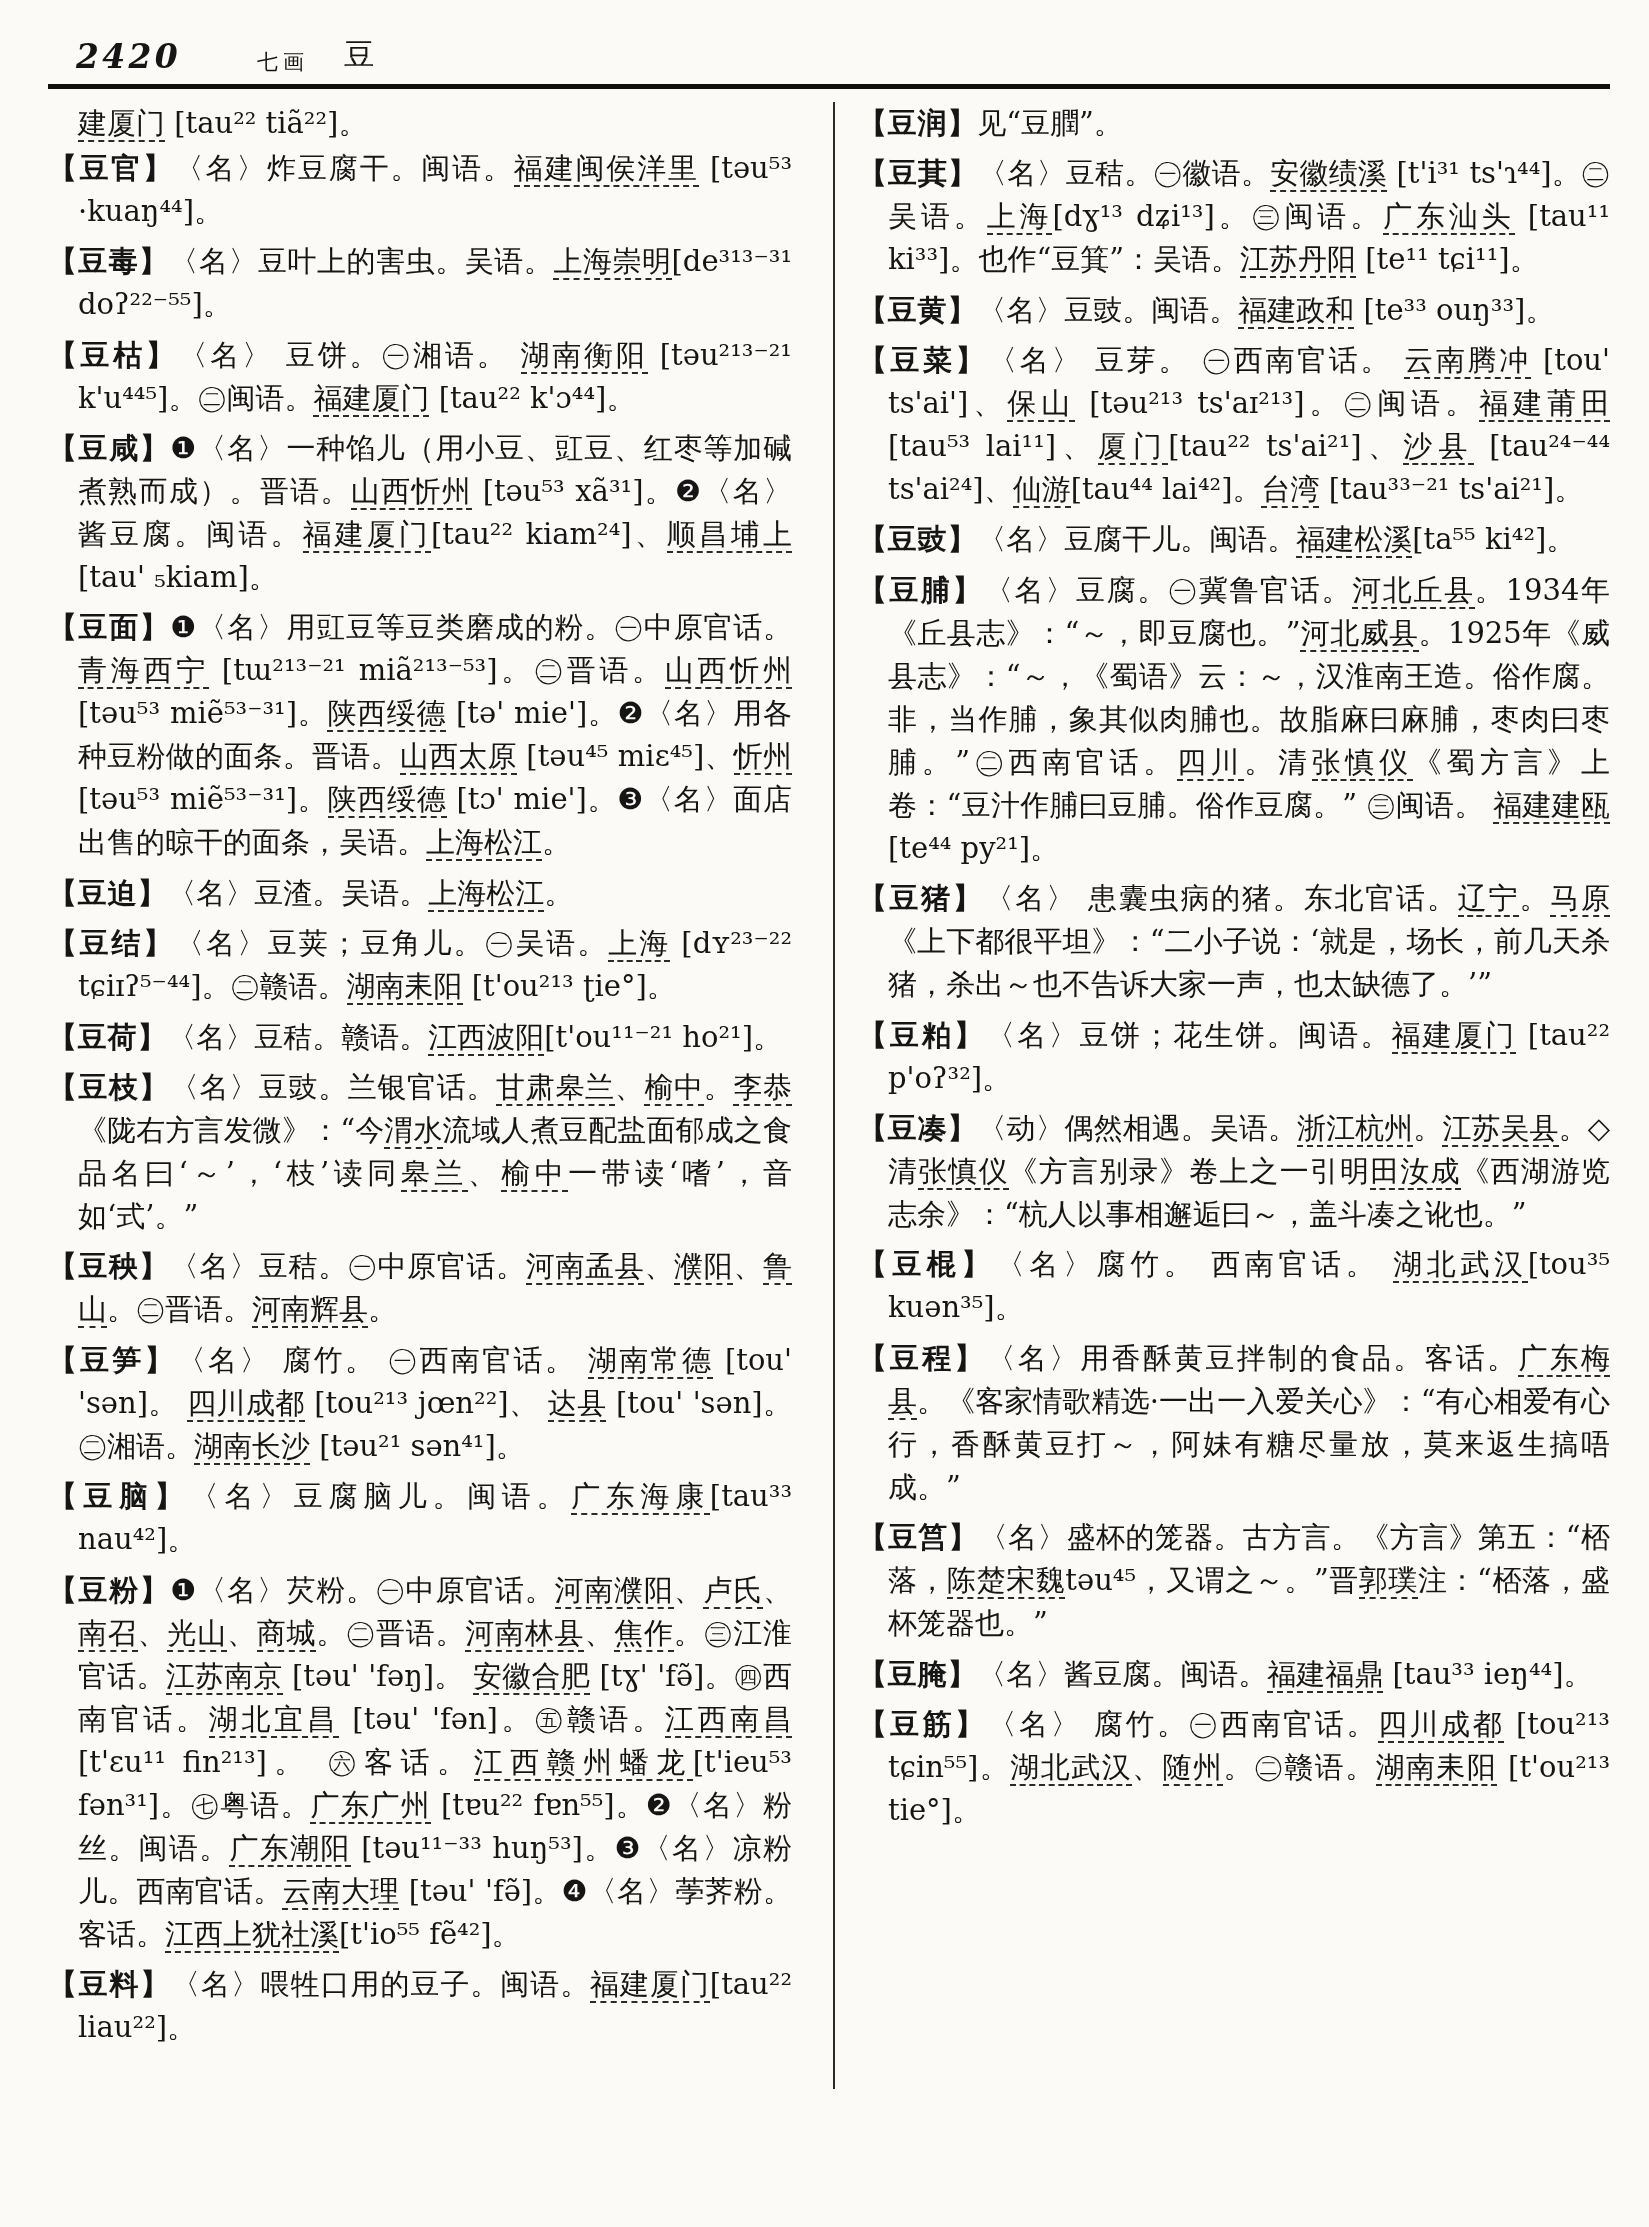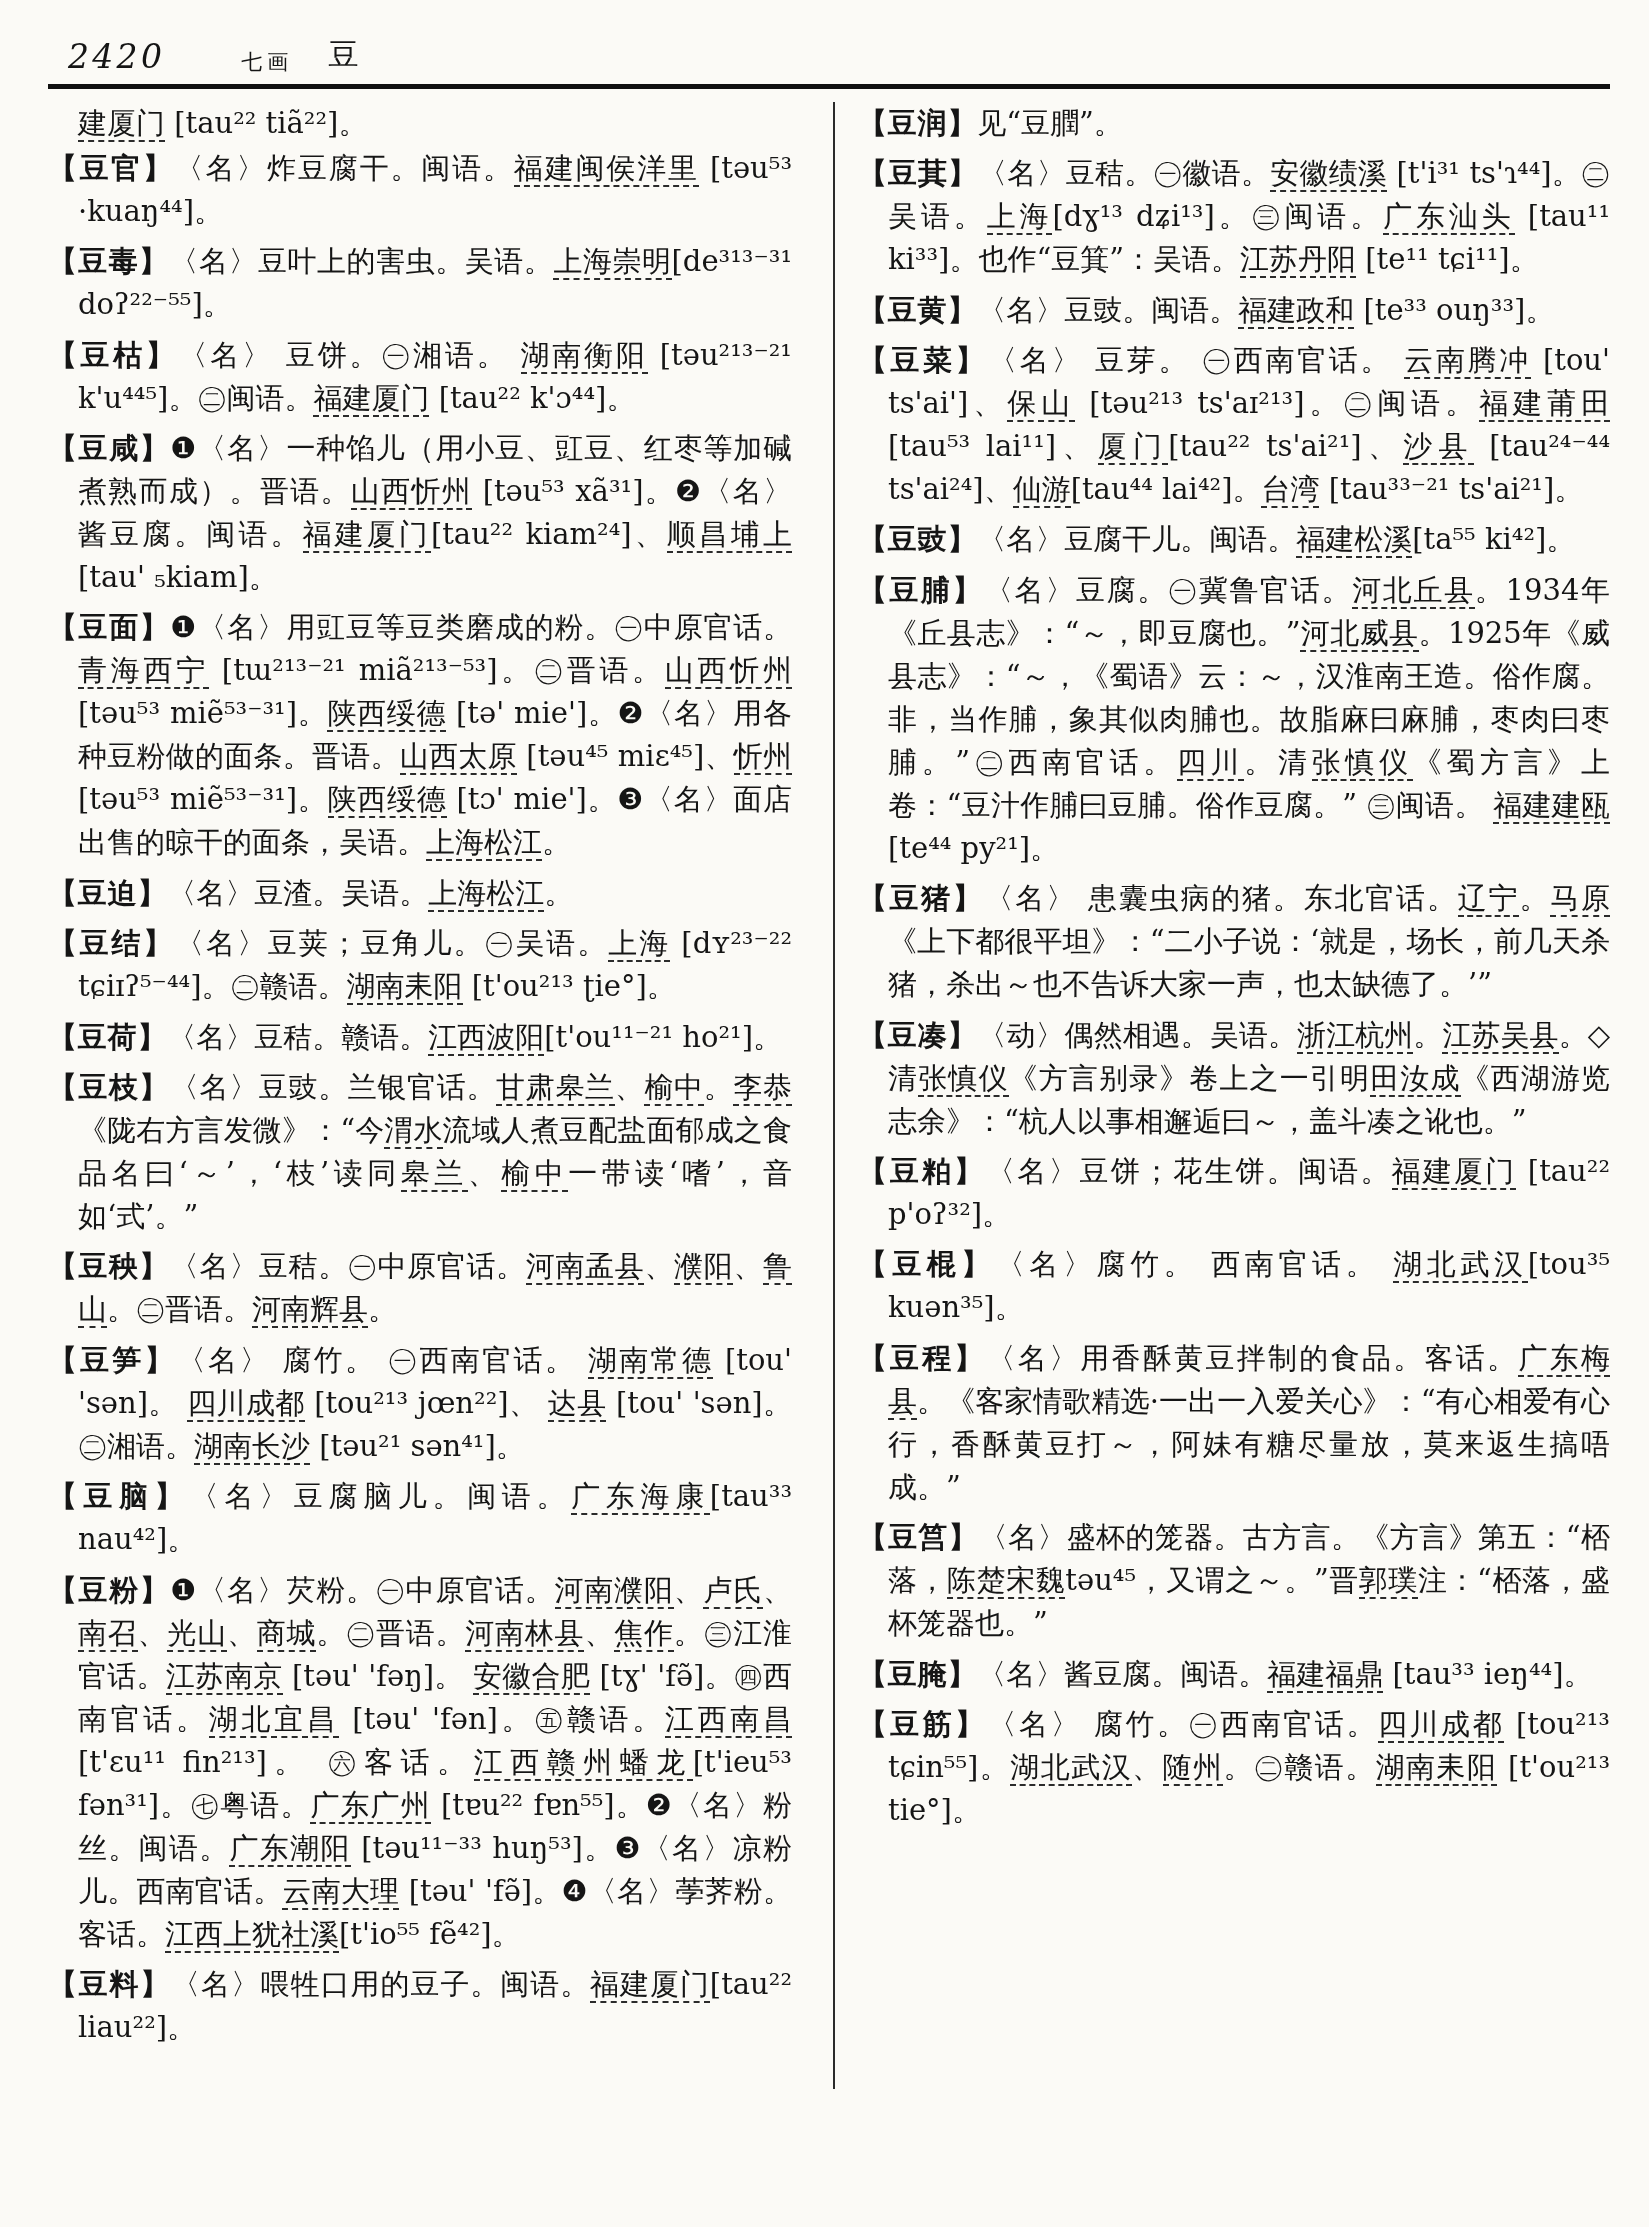"2420" .pagenum { font-weight: normal -> bold; margin-left: 20px -> 28px }
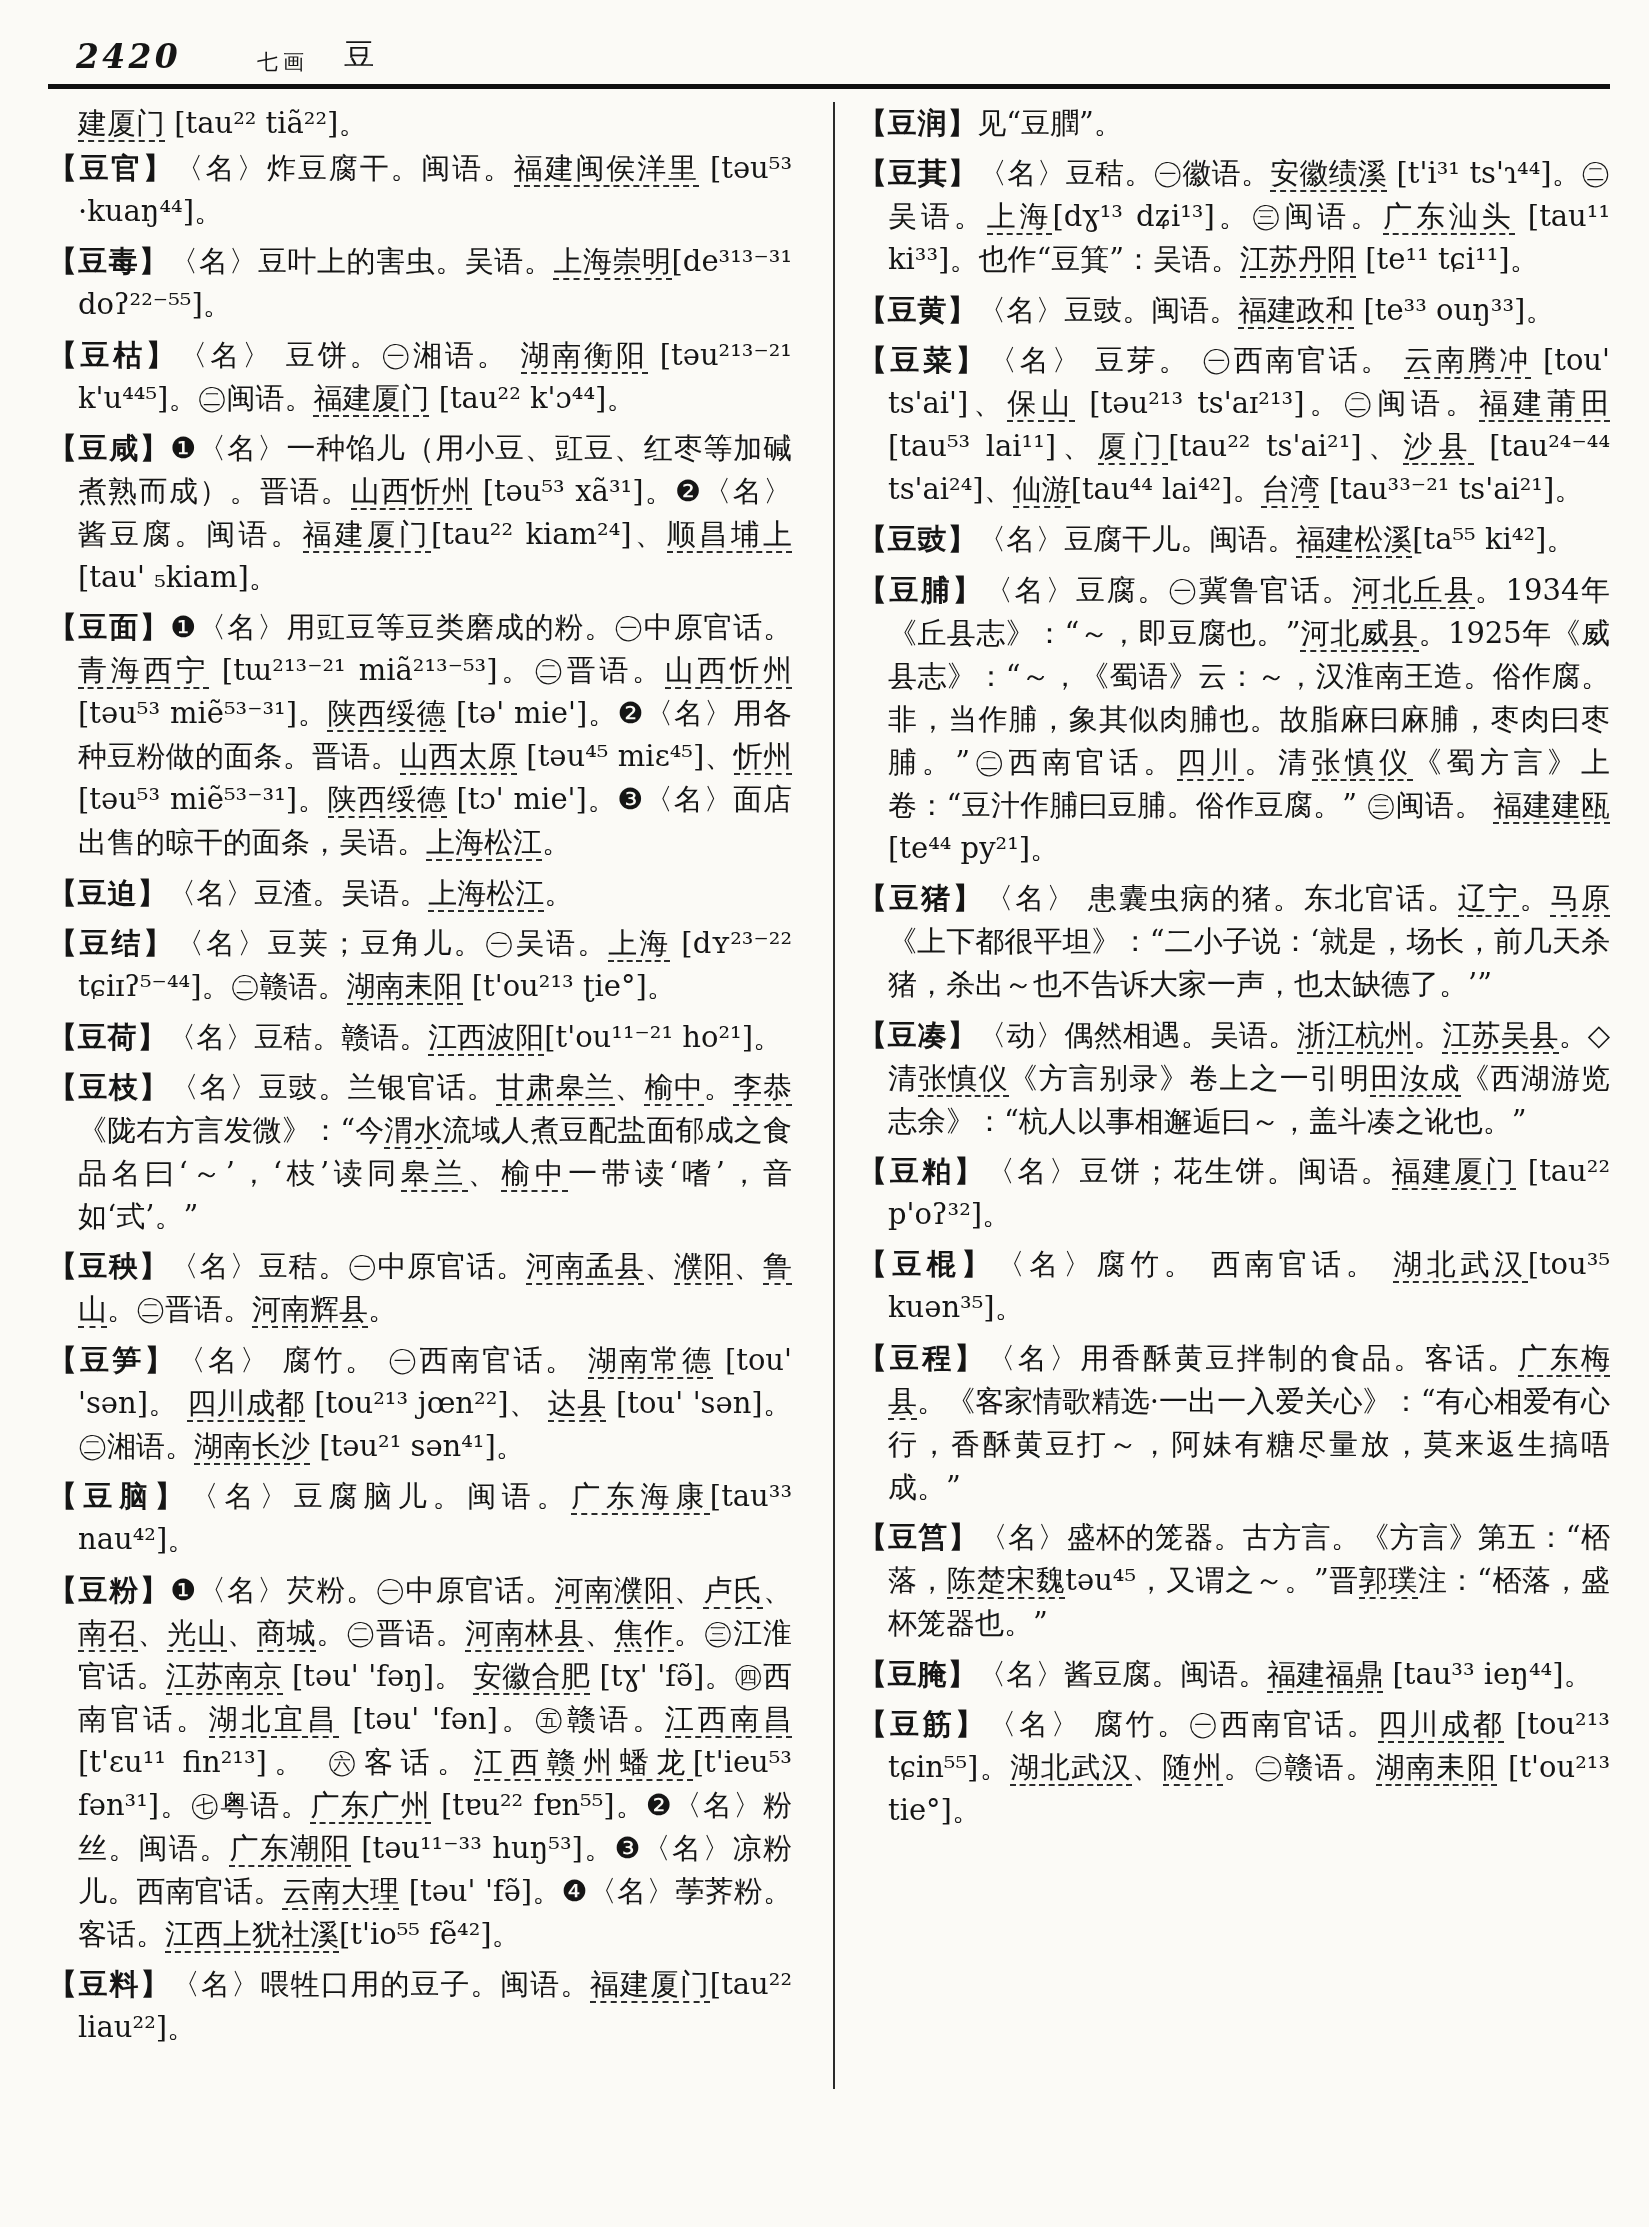"【豆凑】〈动〉偶然相遇。吴语。浙江杭州。江苏吴县。◇清张慎仪《方言别录》卷上之一" div.entry { order: before "【豆粕】〈名〉豆饼；花生饼。闽语。福建厦门 [tau²² p'oʔ³²]。" -> after "【豆粕】〈名〉豆饼；花生饼。闽语。福建厦门 [tau²² p'oʔ³²]。" }
